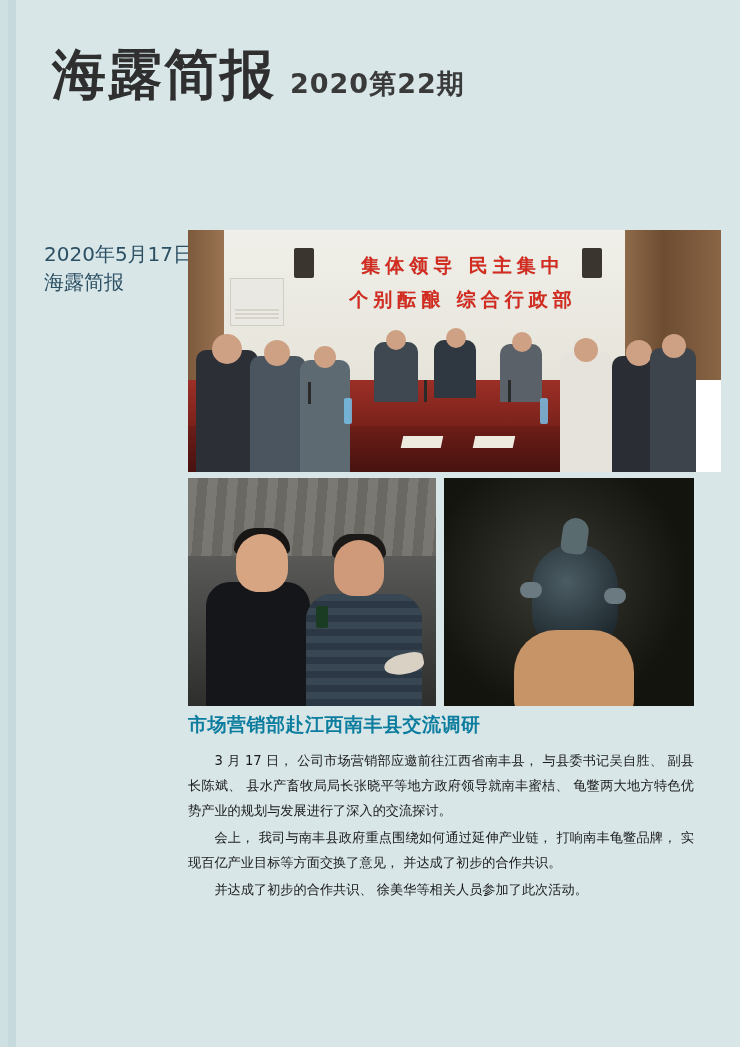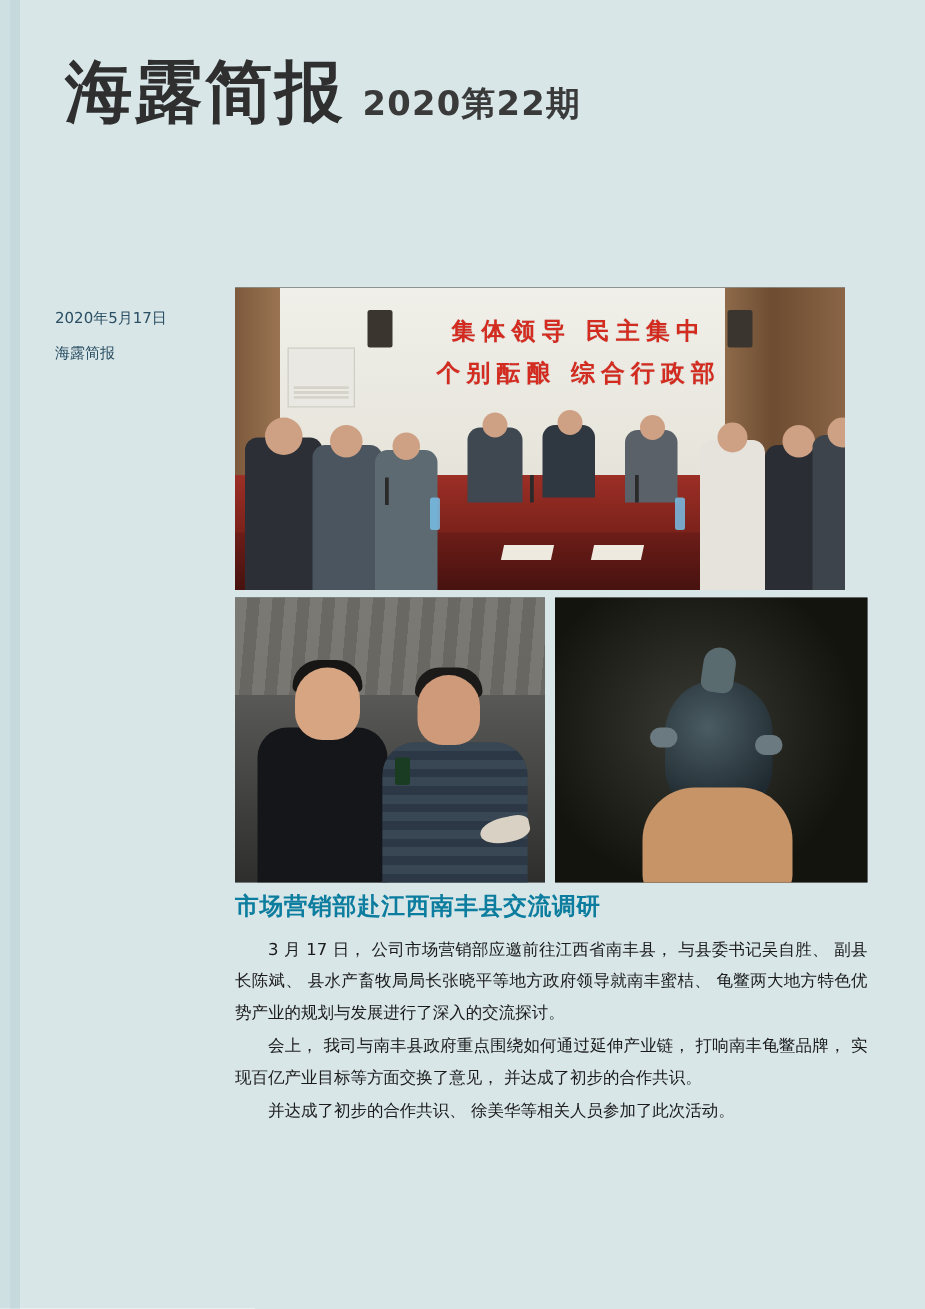"2020年5月17日" .meta { font-size: 12px -> 20px }
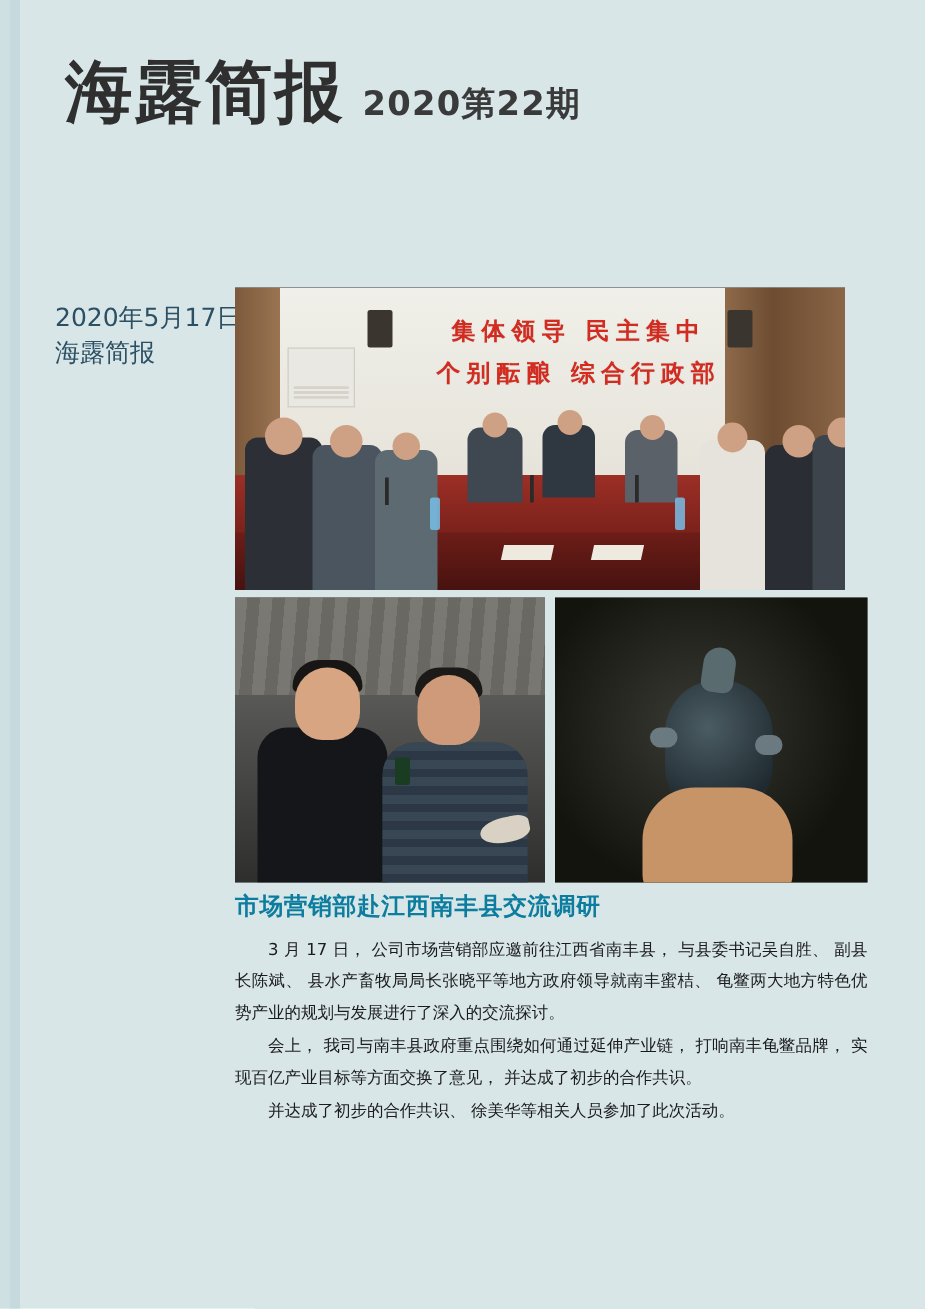"集体领导 民主集中" .photo-main { background: #000000 -> #ffffff; width: 488px -> 533px }
